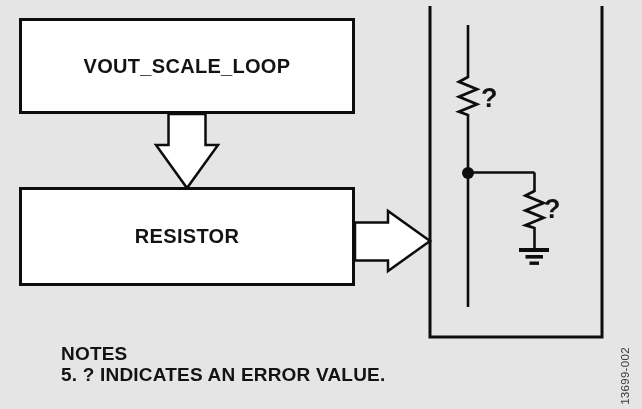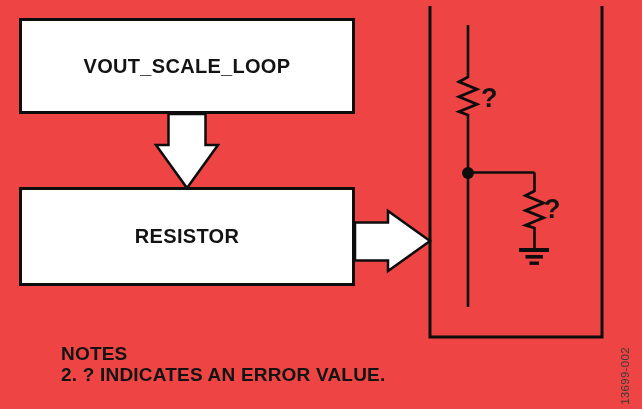"VOUT_SCALE_LOOP" #stage { background: #ef4444 -> #e5e5e5 }
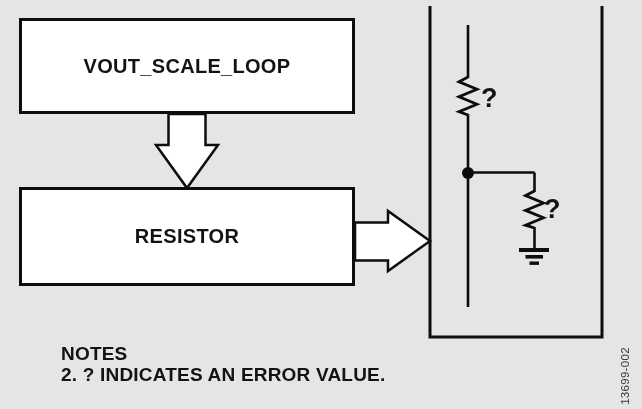"2. ? INDICATES AN ERROR" div { text: 2 -> 5 }
